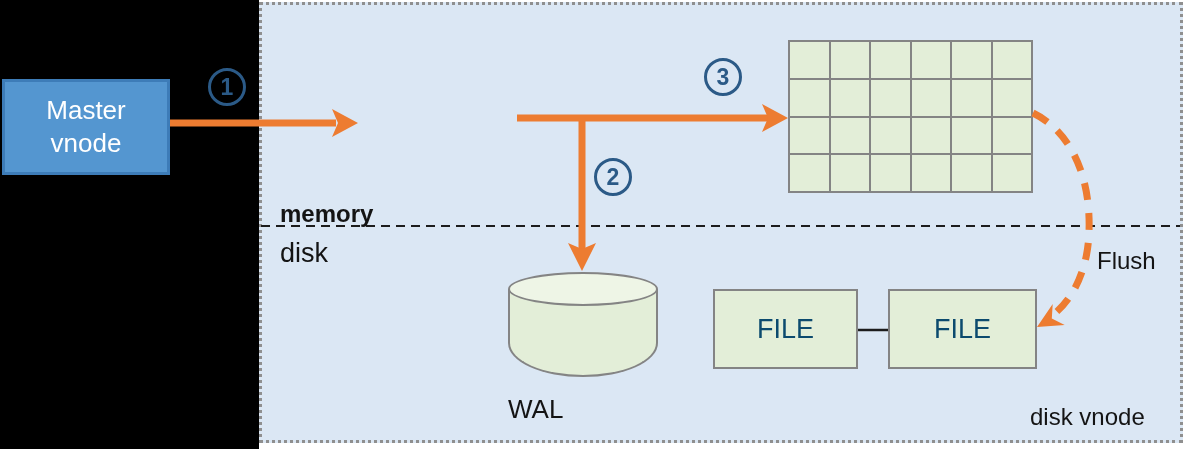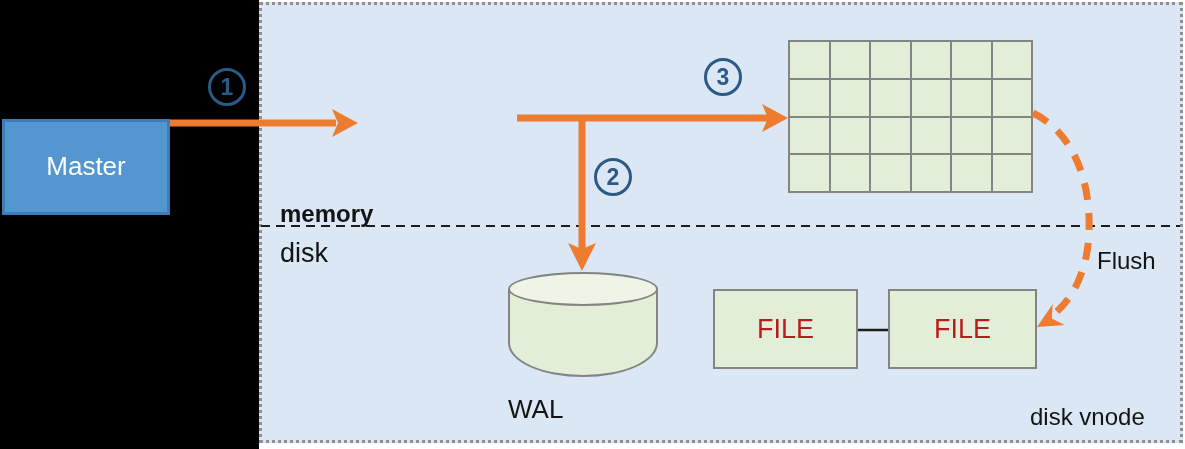"Master" .master-box { margin-top: 40px -> none }
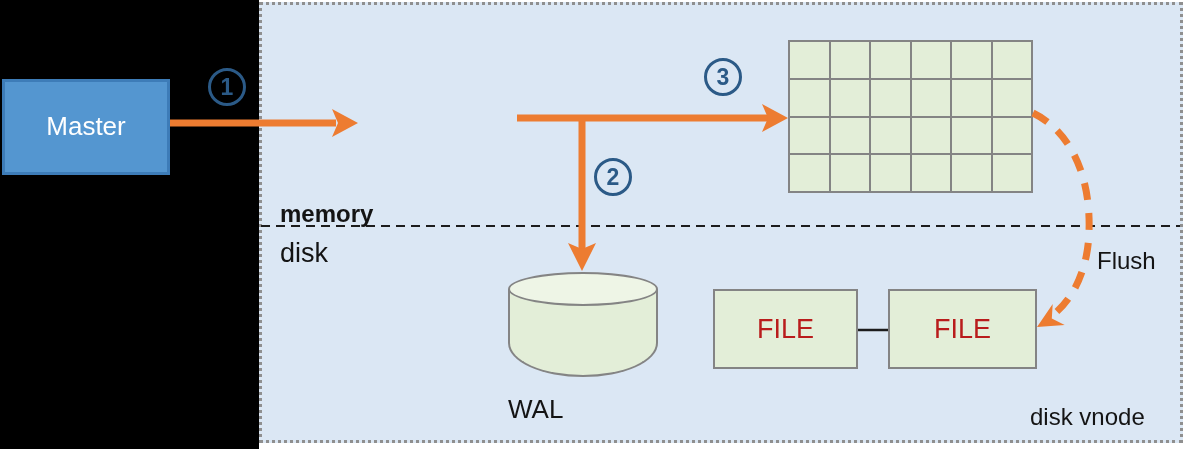"vnode" span { html: none -> <span>vnode</span> }
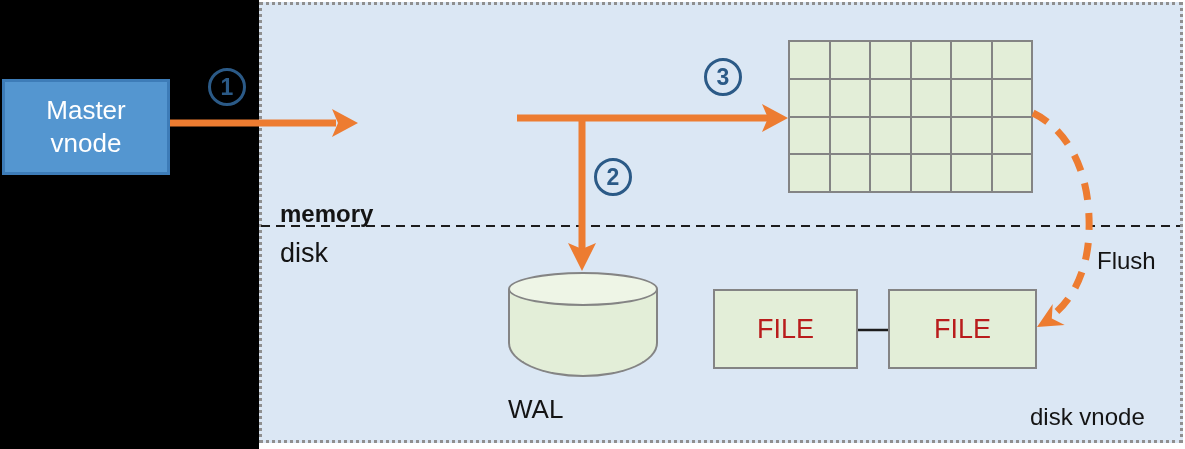"FILE" .file-box { color: #b91c1c -> #0c4a6e }
